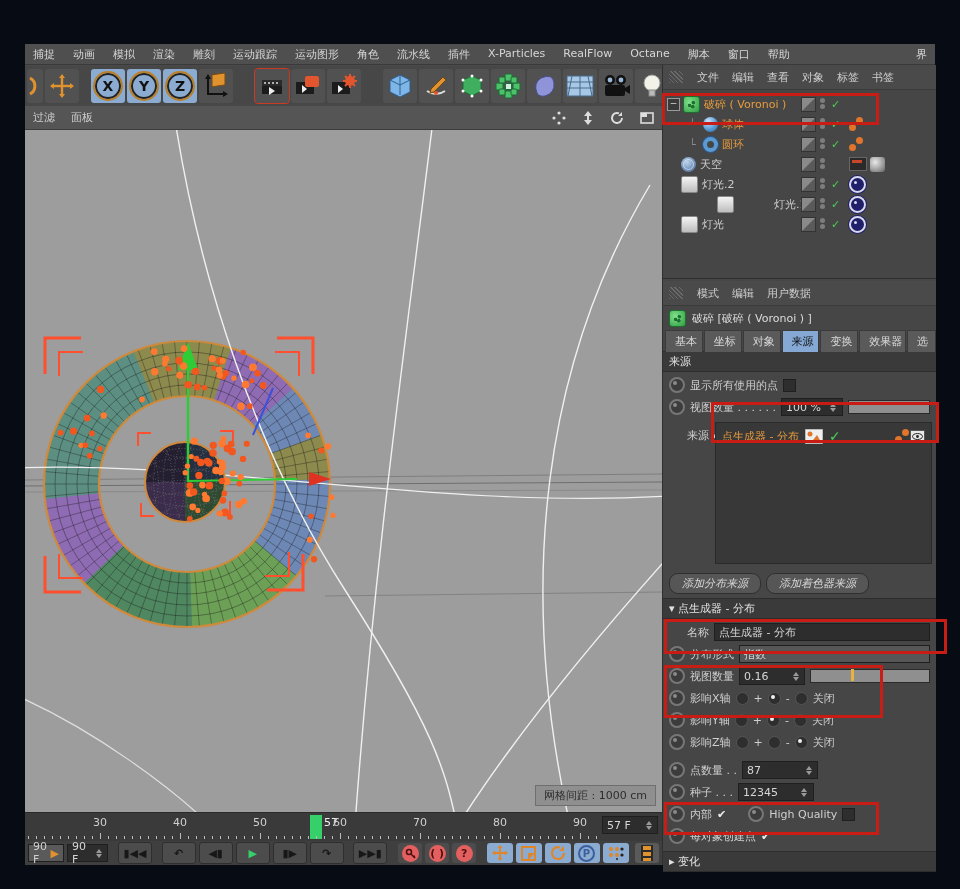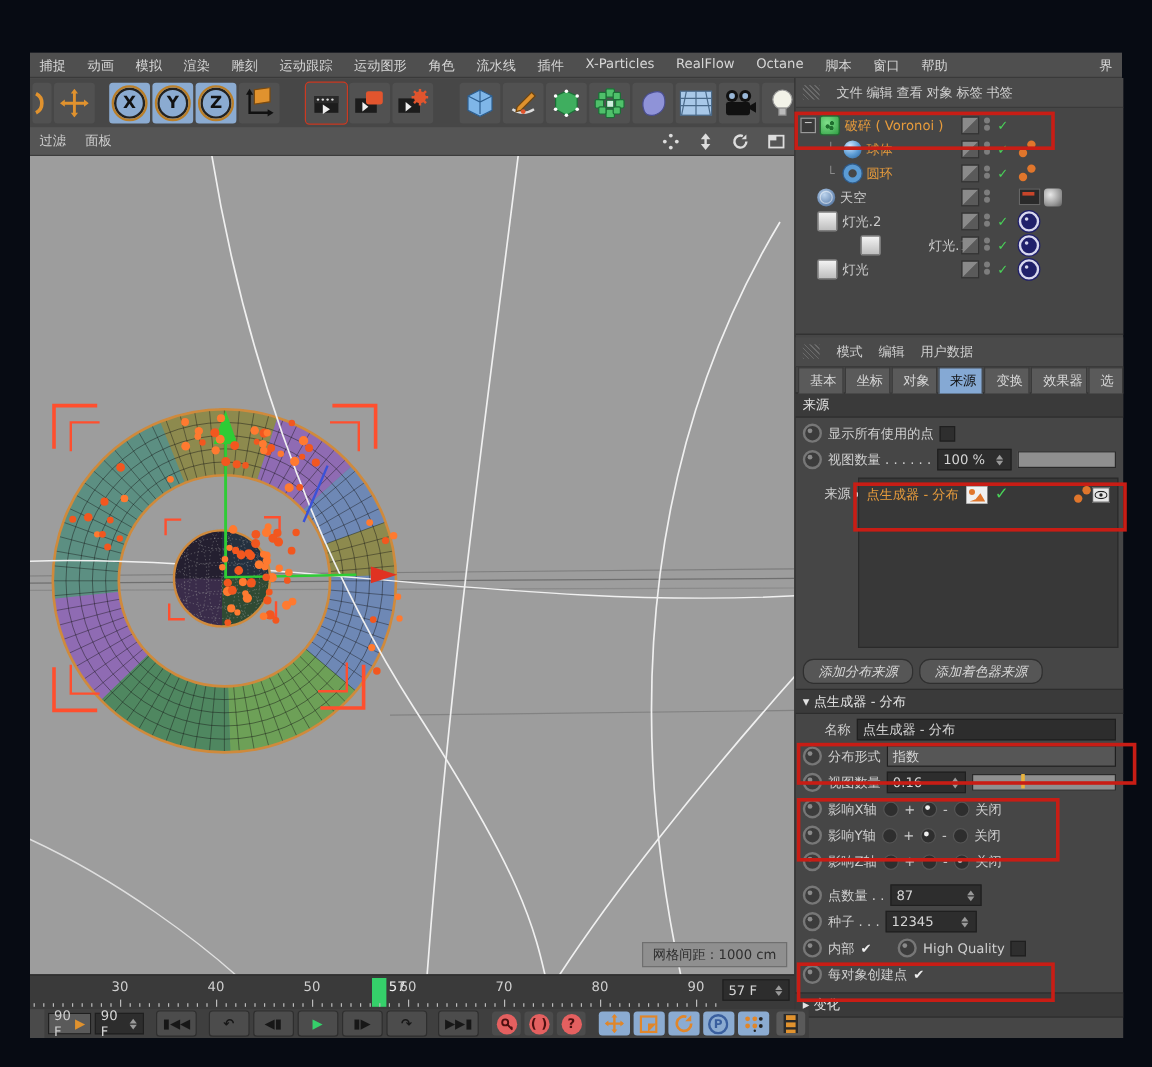"文件" span { gap: 3px -> 13px }
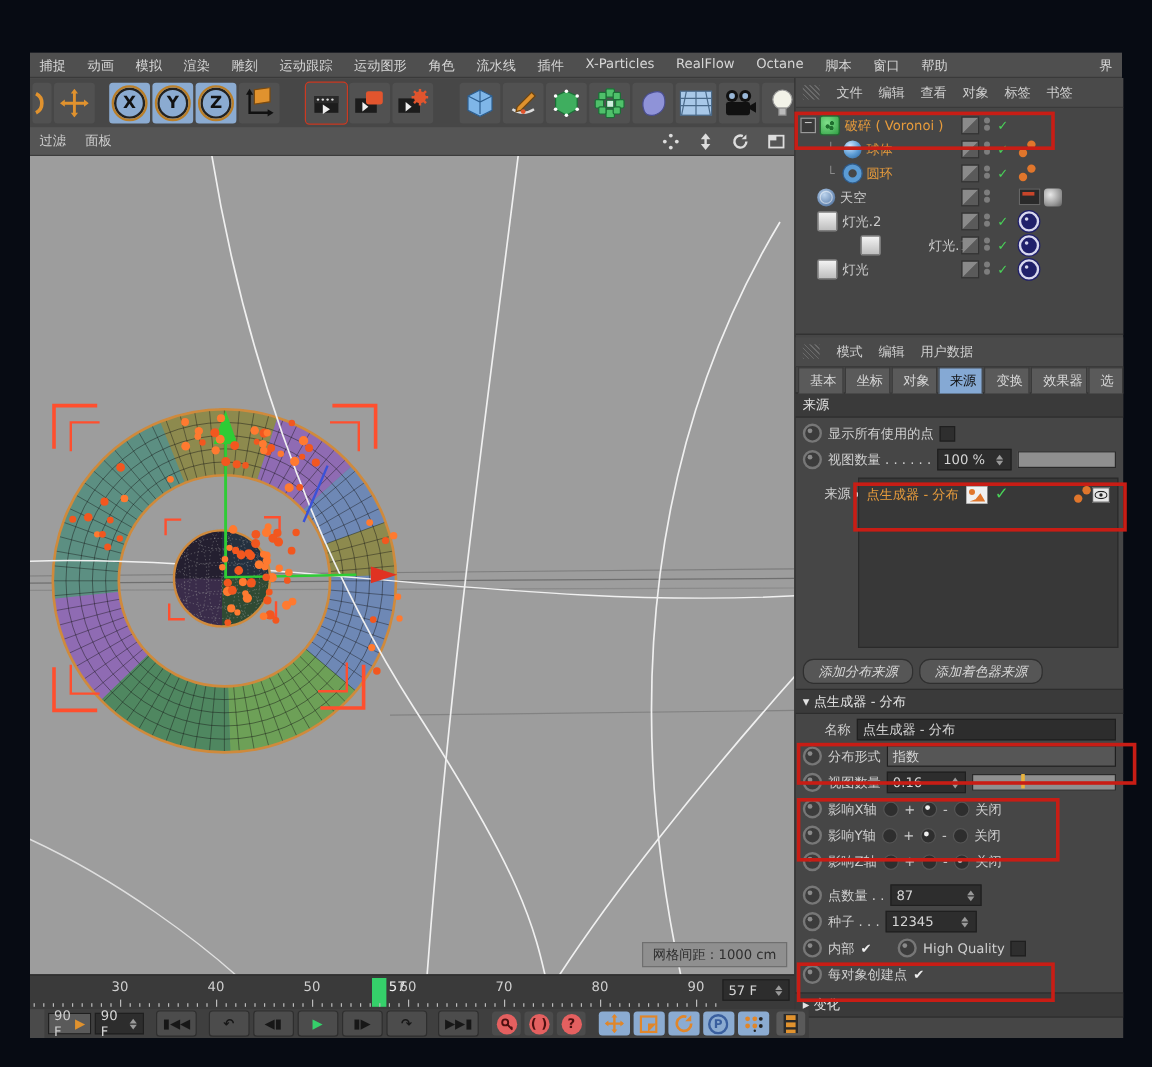"破碎 [破碎 ( Voronoi )" div.attr-title { html: none -> <div> <span></span> <span>破碎 [破碎 ( Voronoi ) ]</span> </div> }
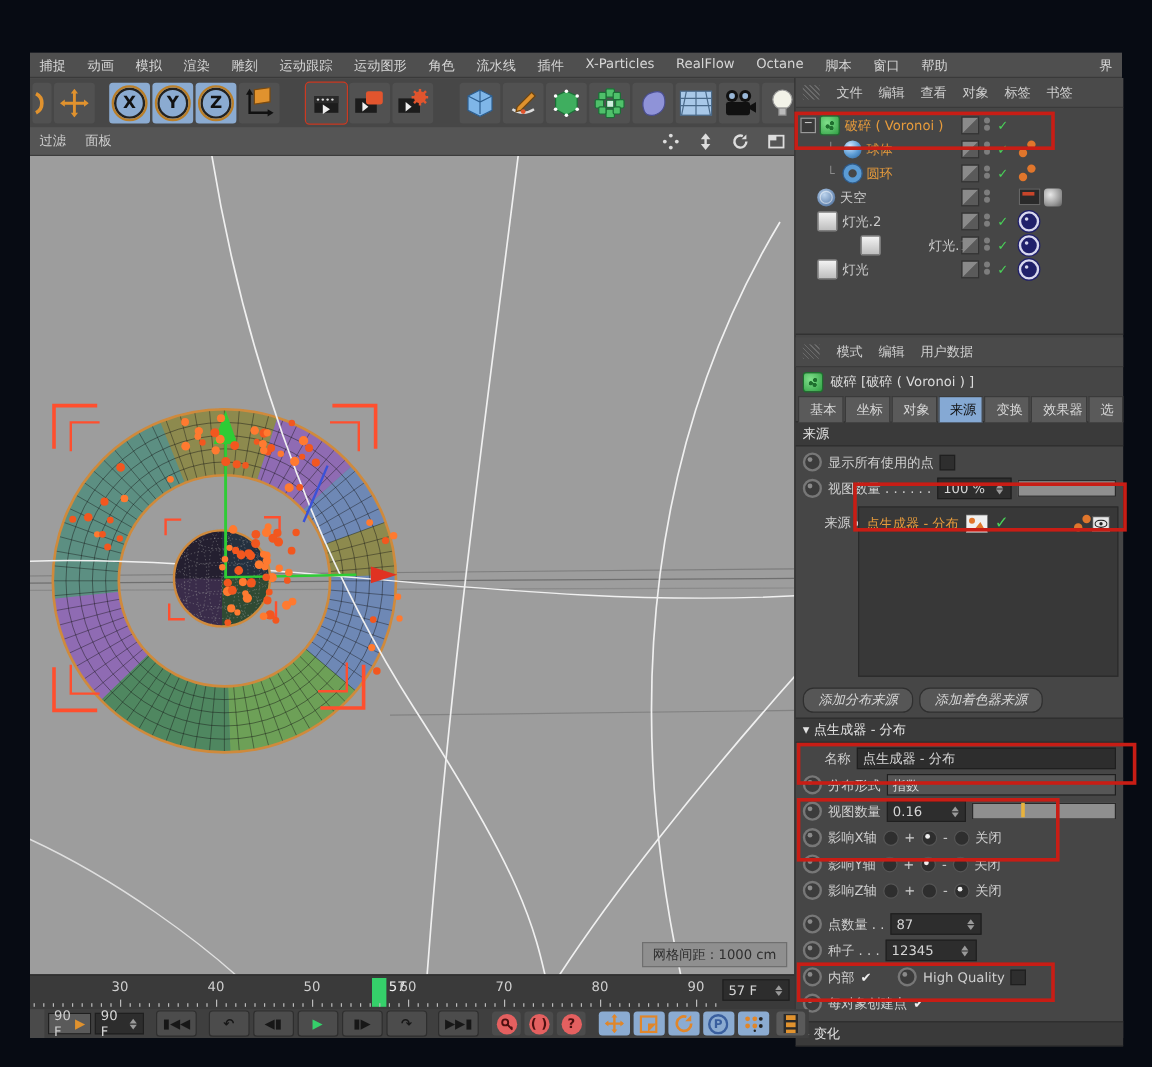"90 F" .transport { margin-left: 12px -> none }
